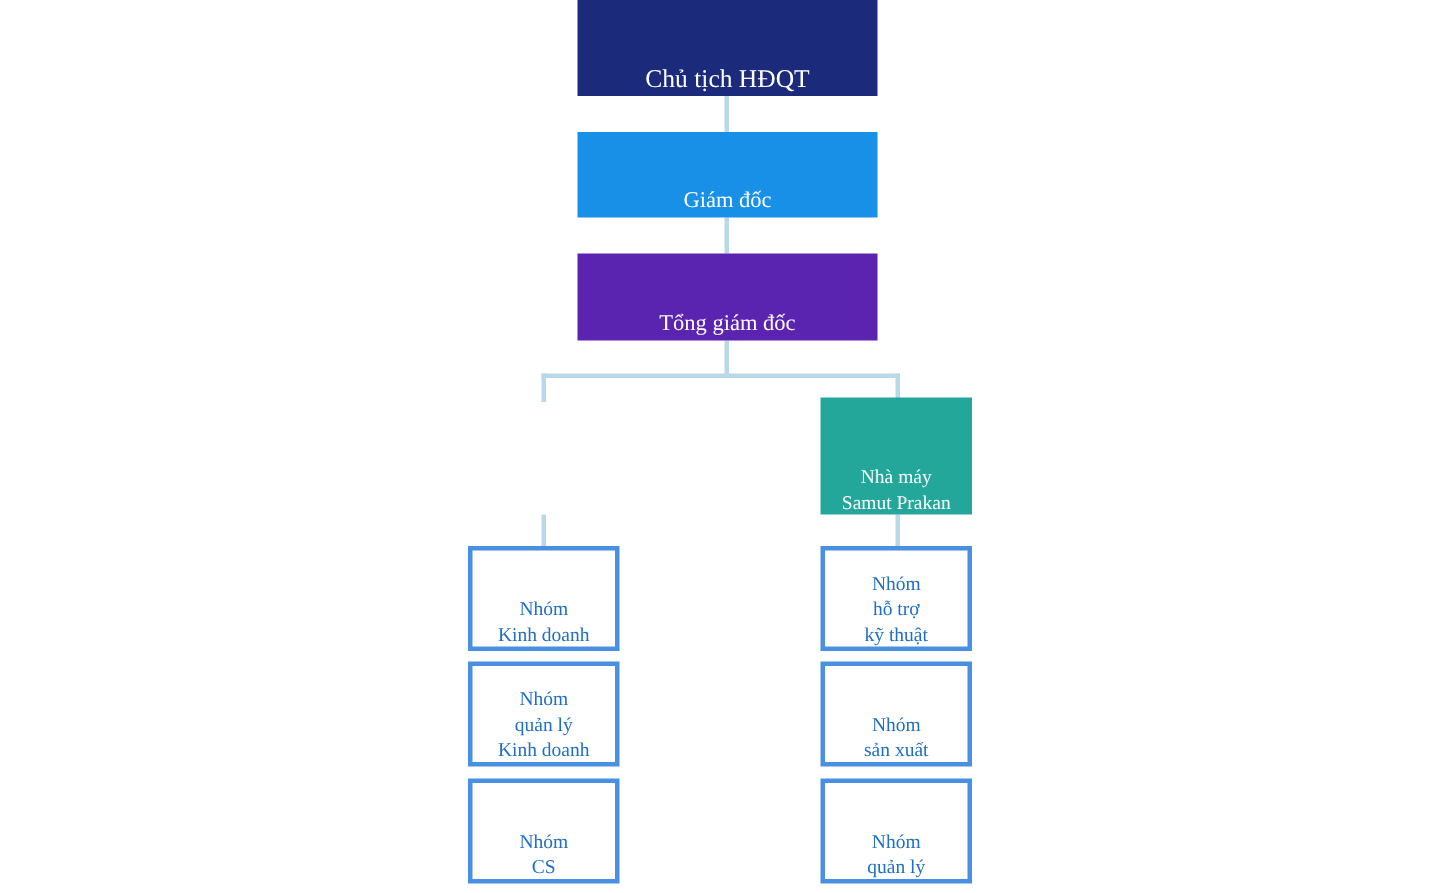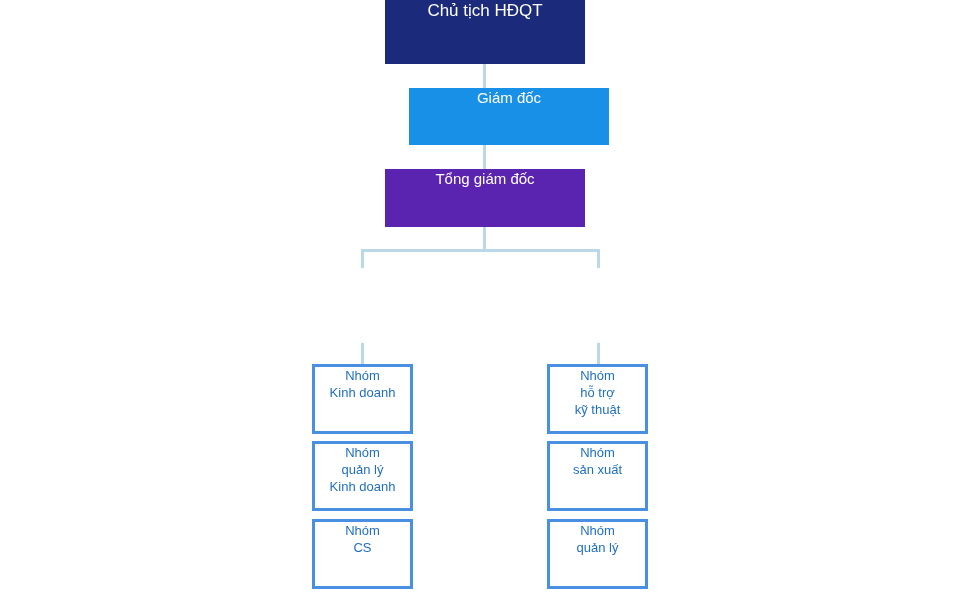"Chủ tịch HĐQT" .node { align-items: flex-start -> flex-end; font-family: none -> Liberation Serif, serif }
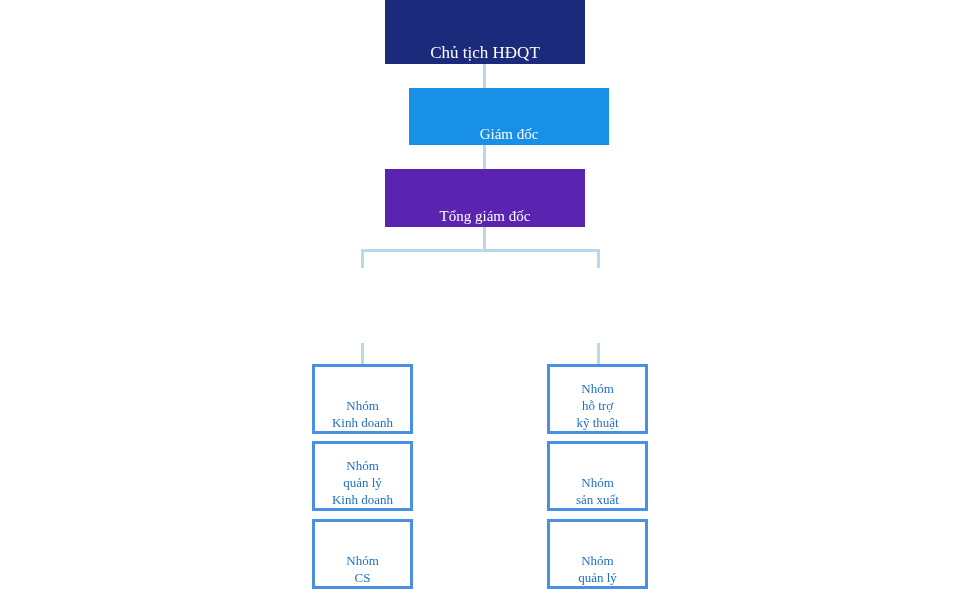"Giám đốc" .n-director { margin-left: 24px -> none }
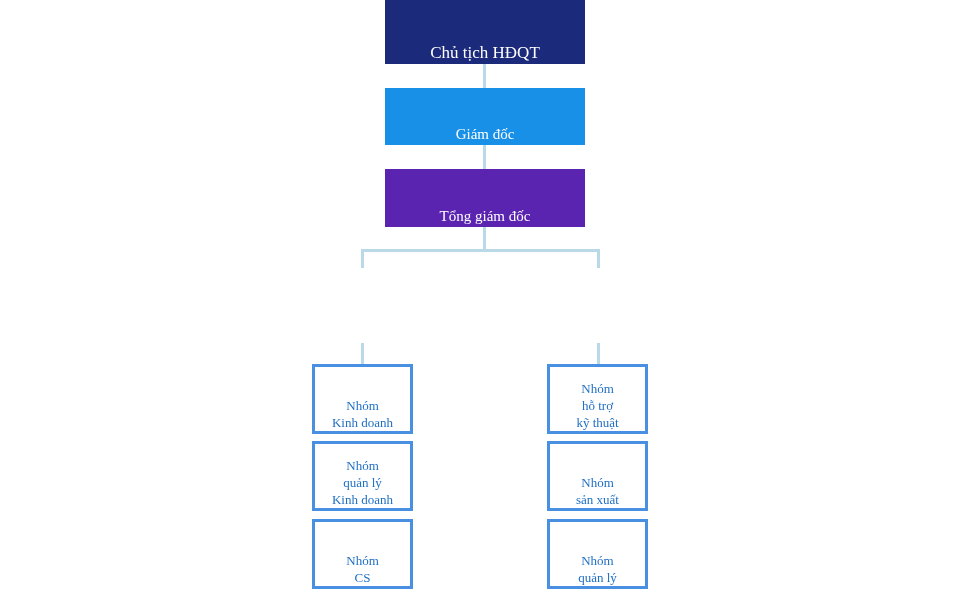"Nhà máy" div.node { html: none -> <div> <span>Nhà máy Samut Prakan</span> </div> }
